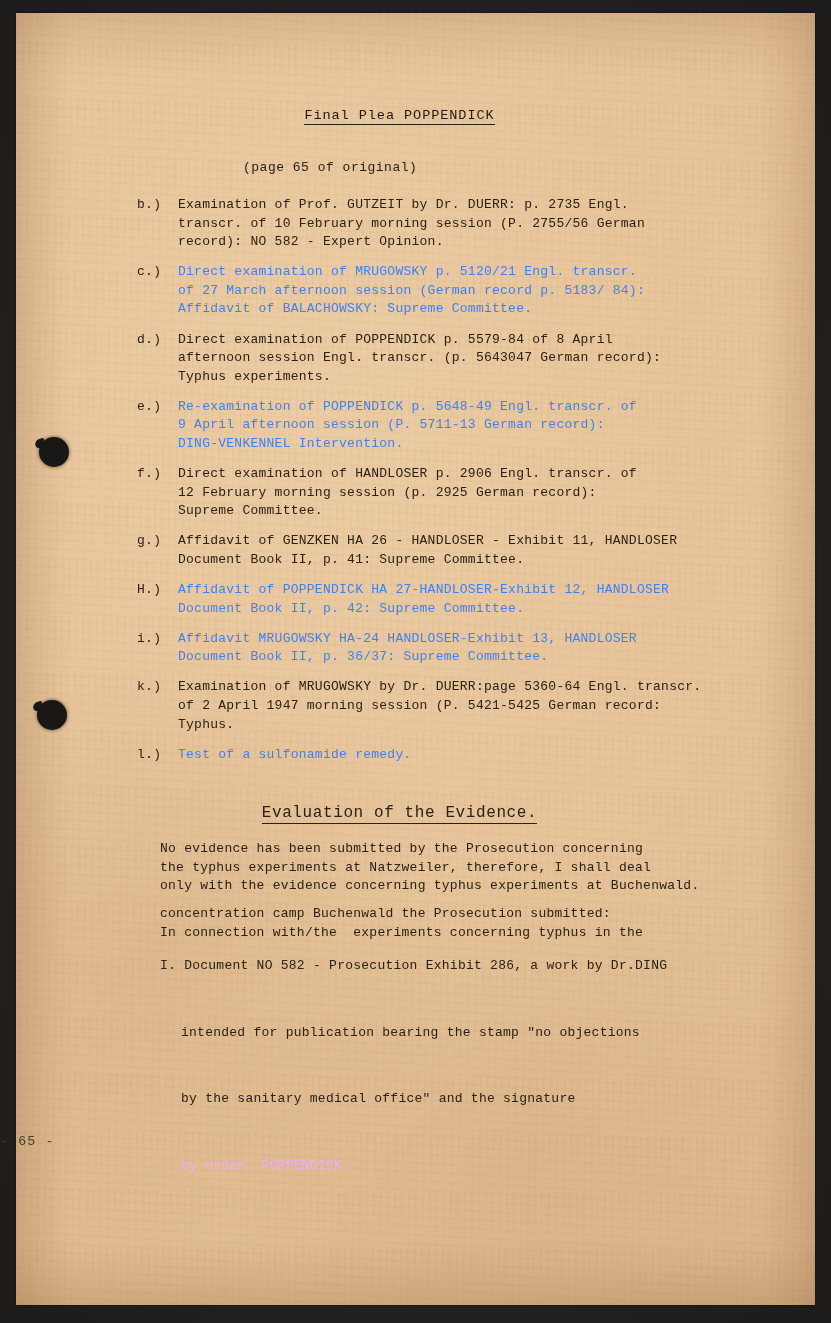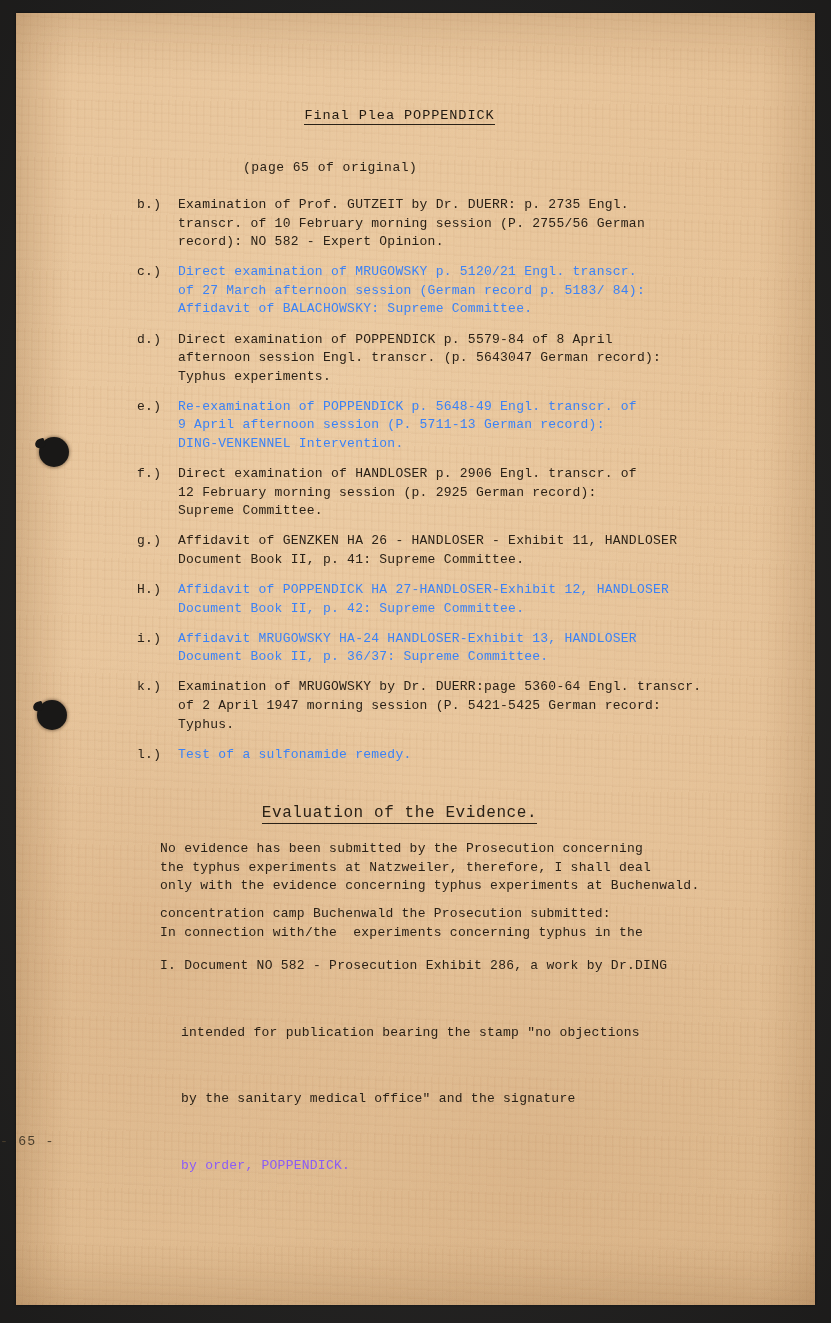"by order, POPPENDICK." #item-I .ln.strong { color: #8b5cf6 -> #f0abfc }
